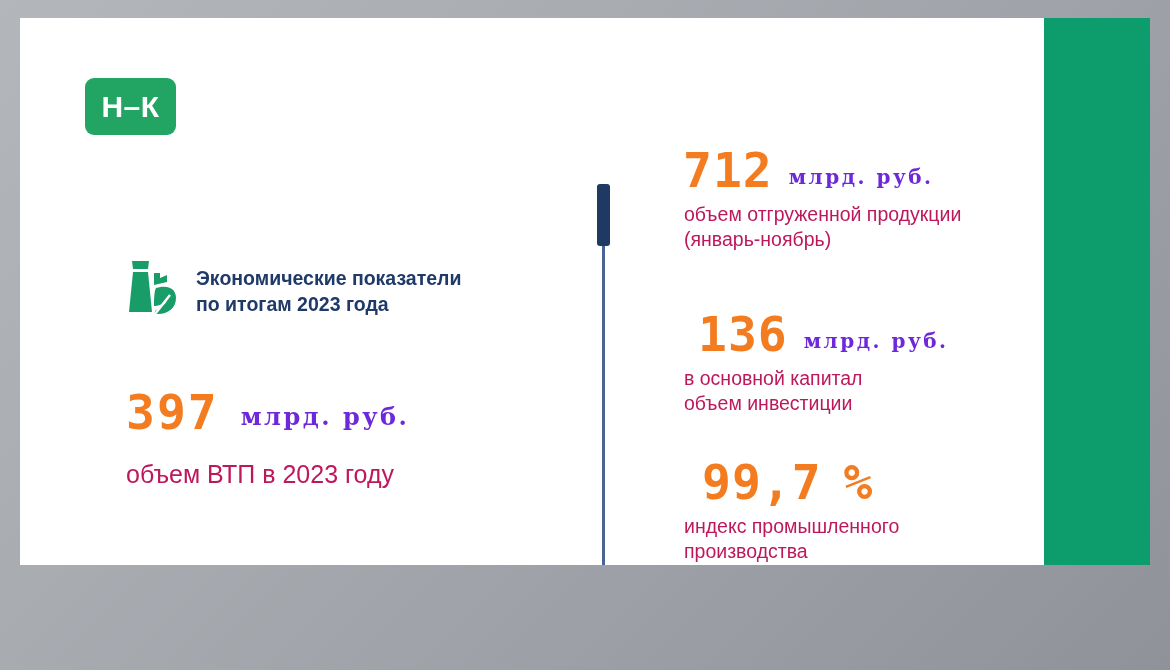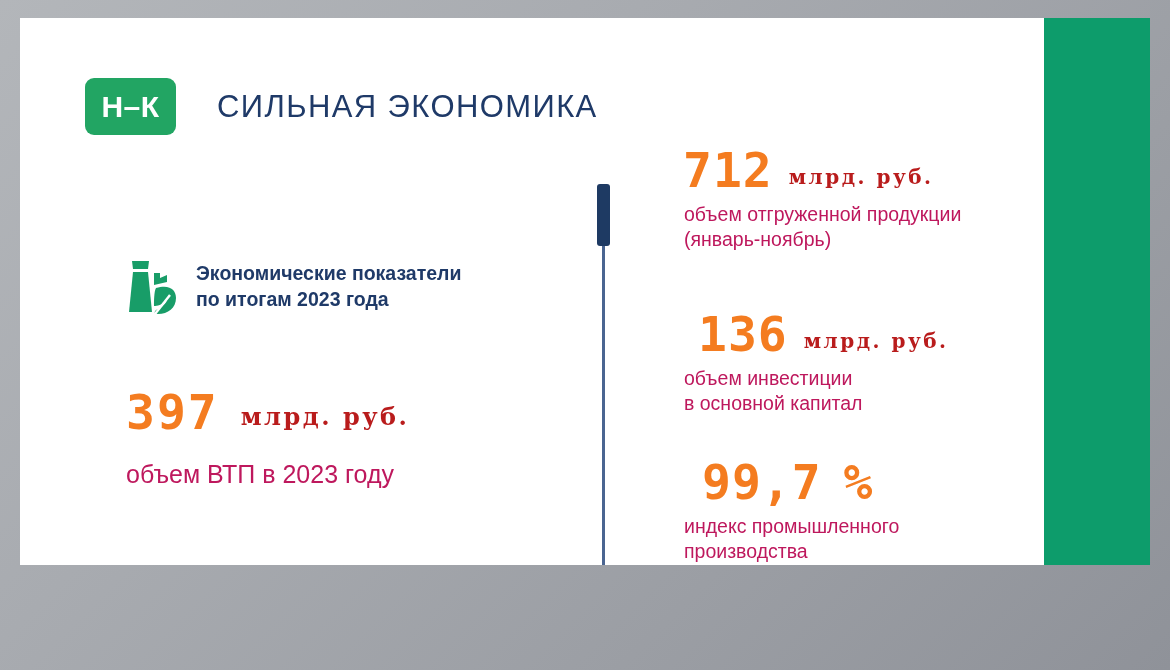"СИЛЬНАЯ ЭКОНОМИКА" div { html: <div>СИЛЬНАЯ ЭКОНОМИКА</div> -> none }
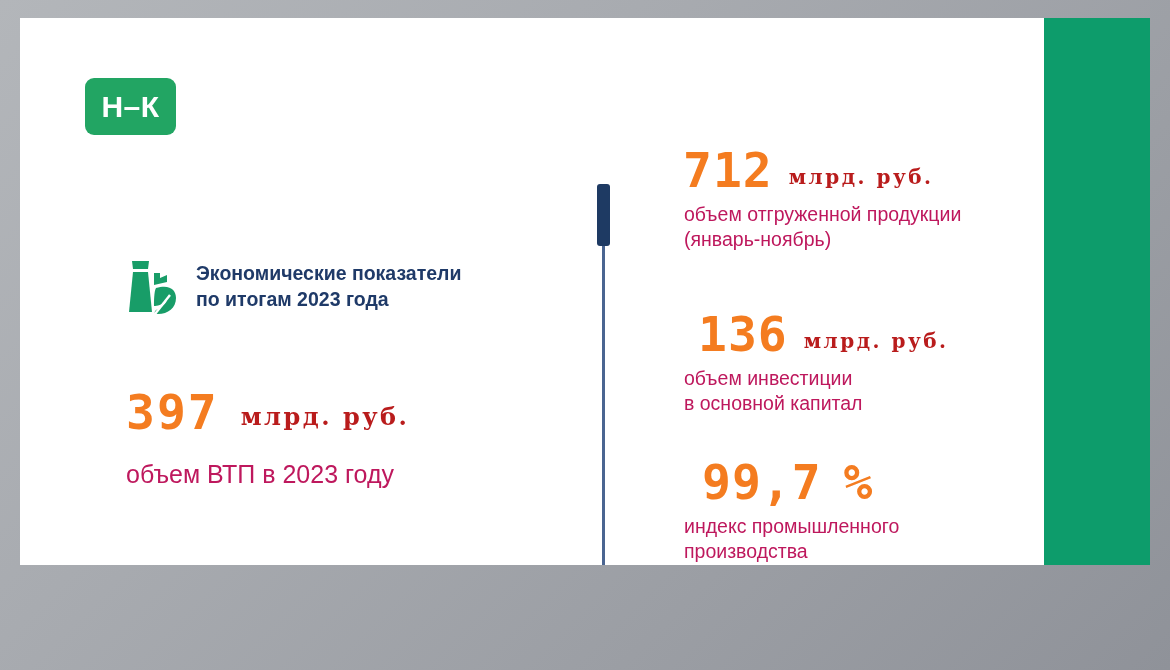"млрд. руб." .unit-text { color: #b91c1c -> #6d28d9 }
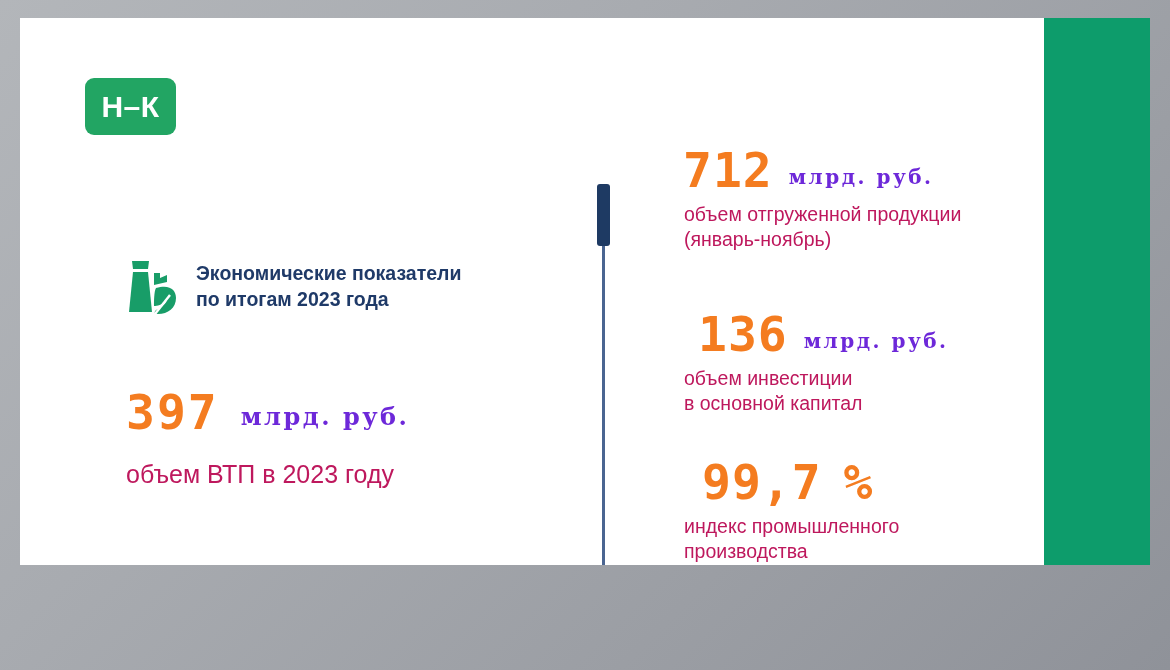"Экономические показатели" #subhead-block { align-items: center -> flex-end }
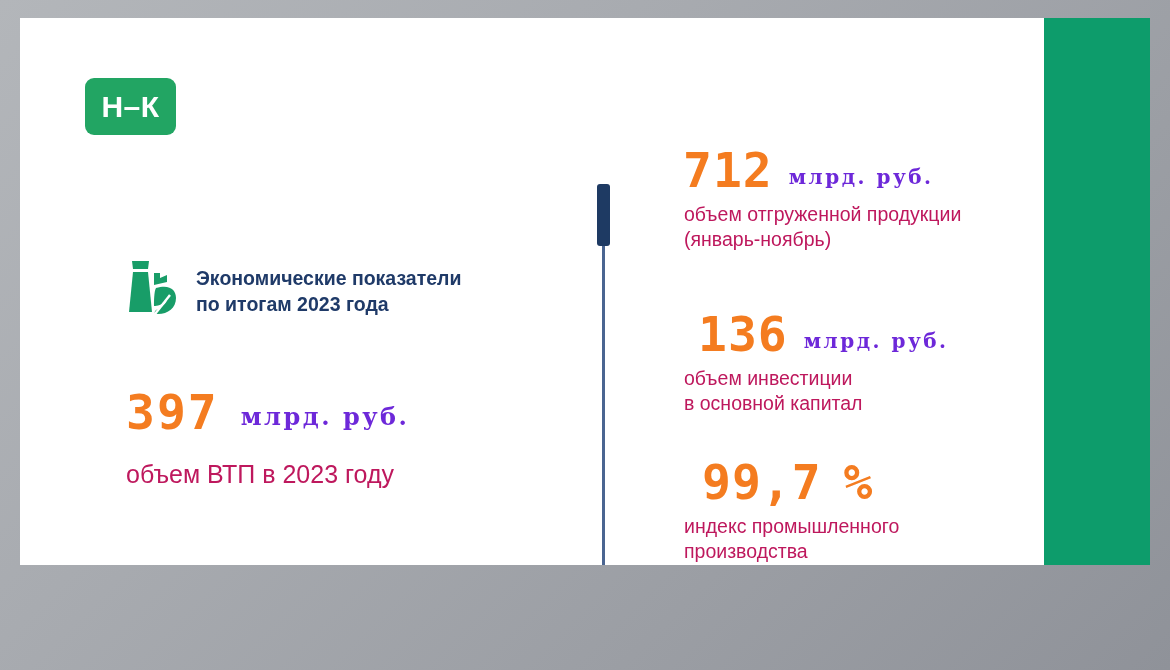"объем инвестиции" div { order: before "в основной капитал" -> after "в основной капитал" }
